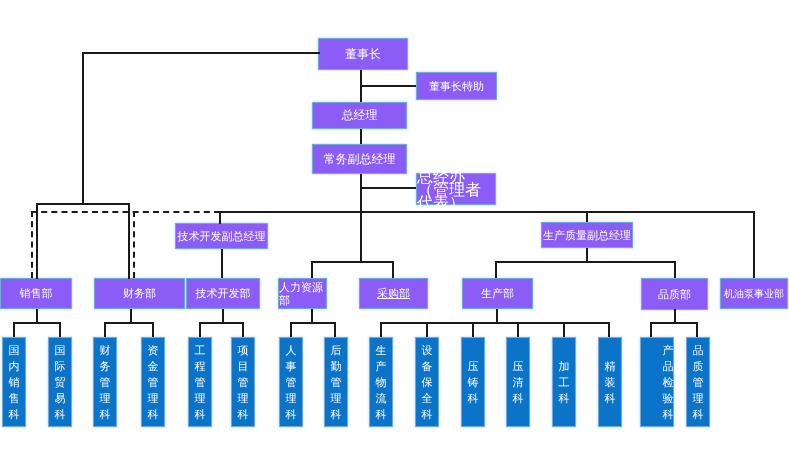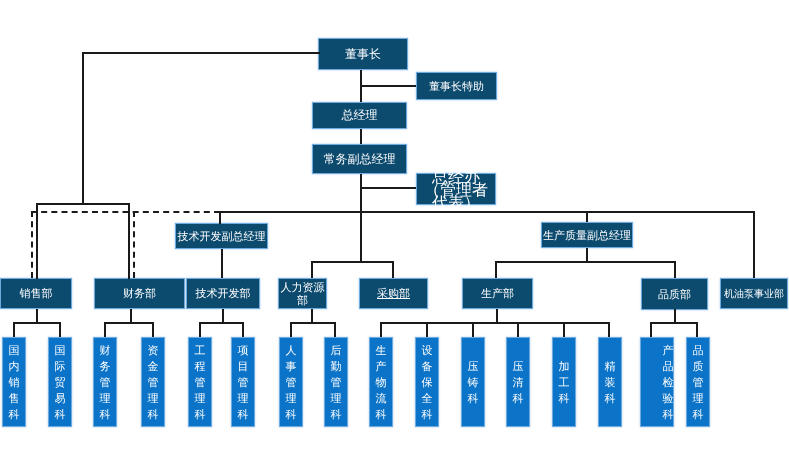"董事长" .node { background: #0c4a6e -> #8b5cf6; text-align: center -> left }
